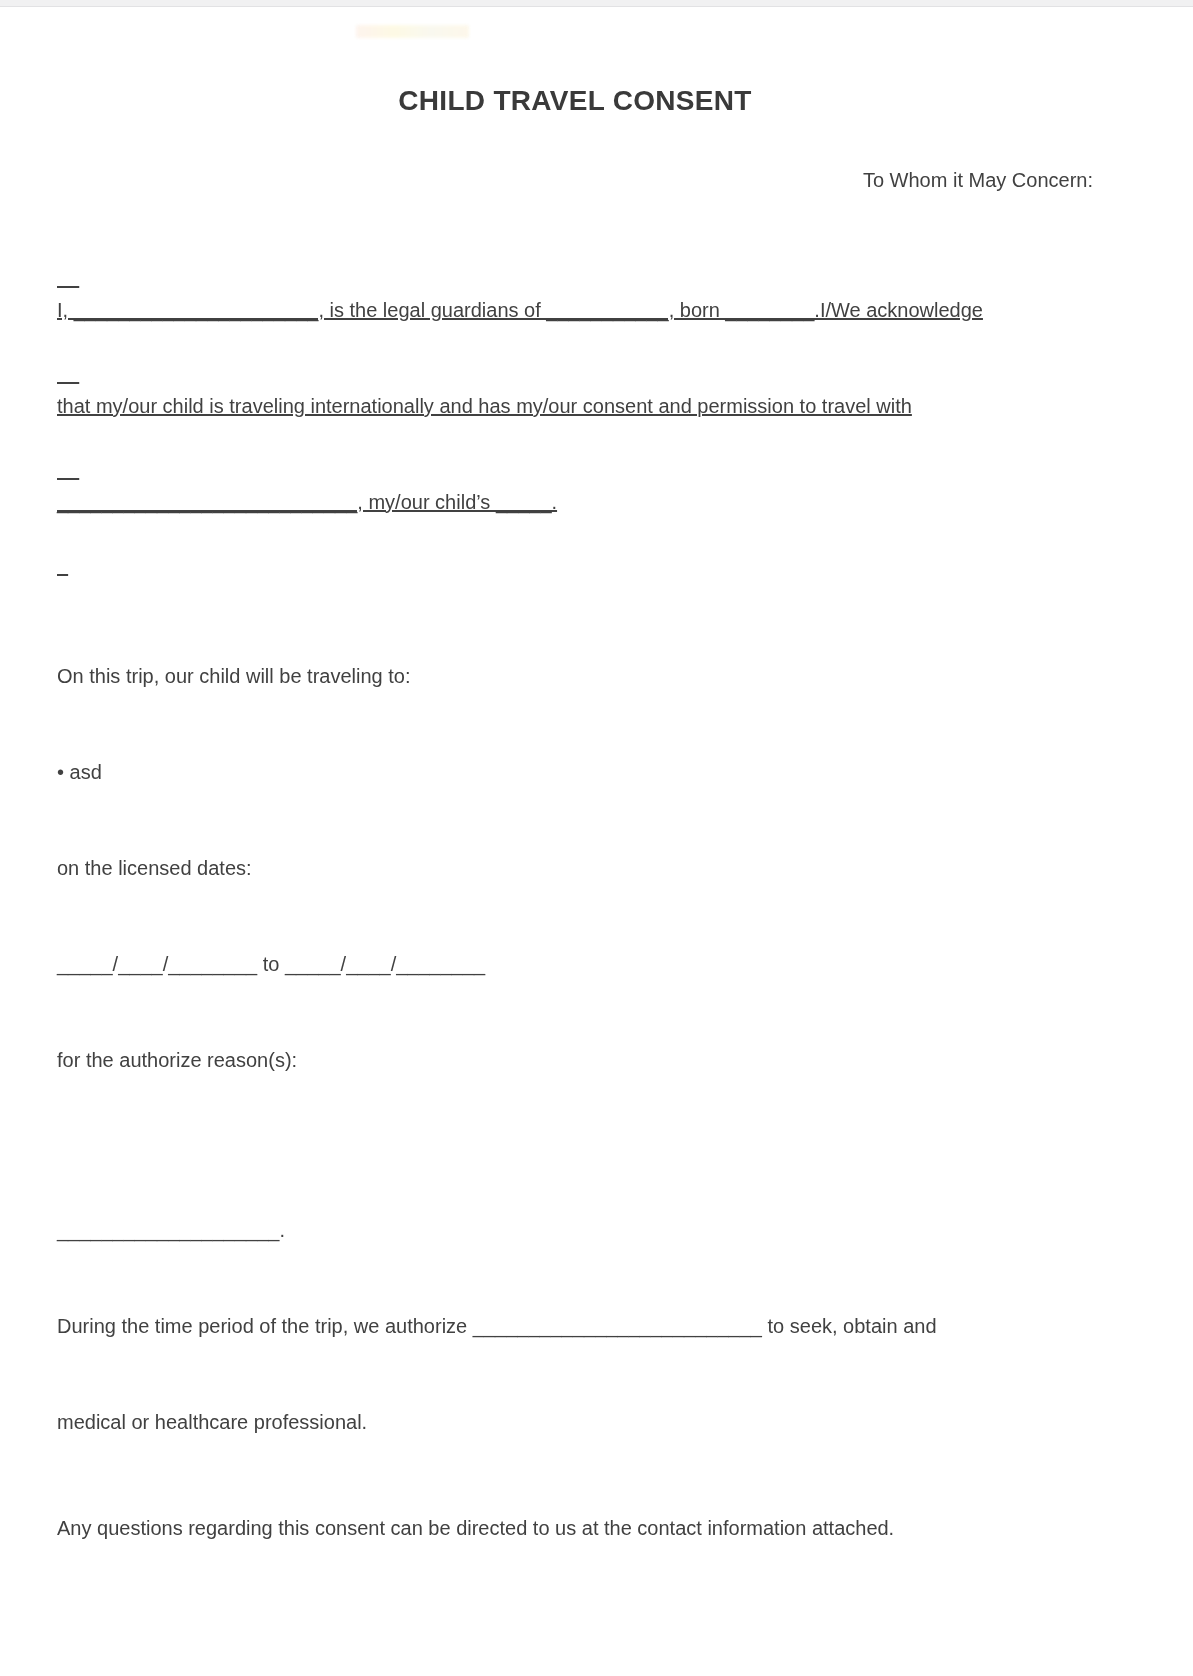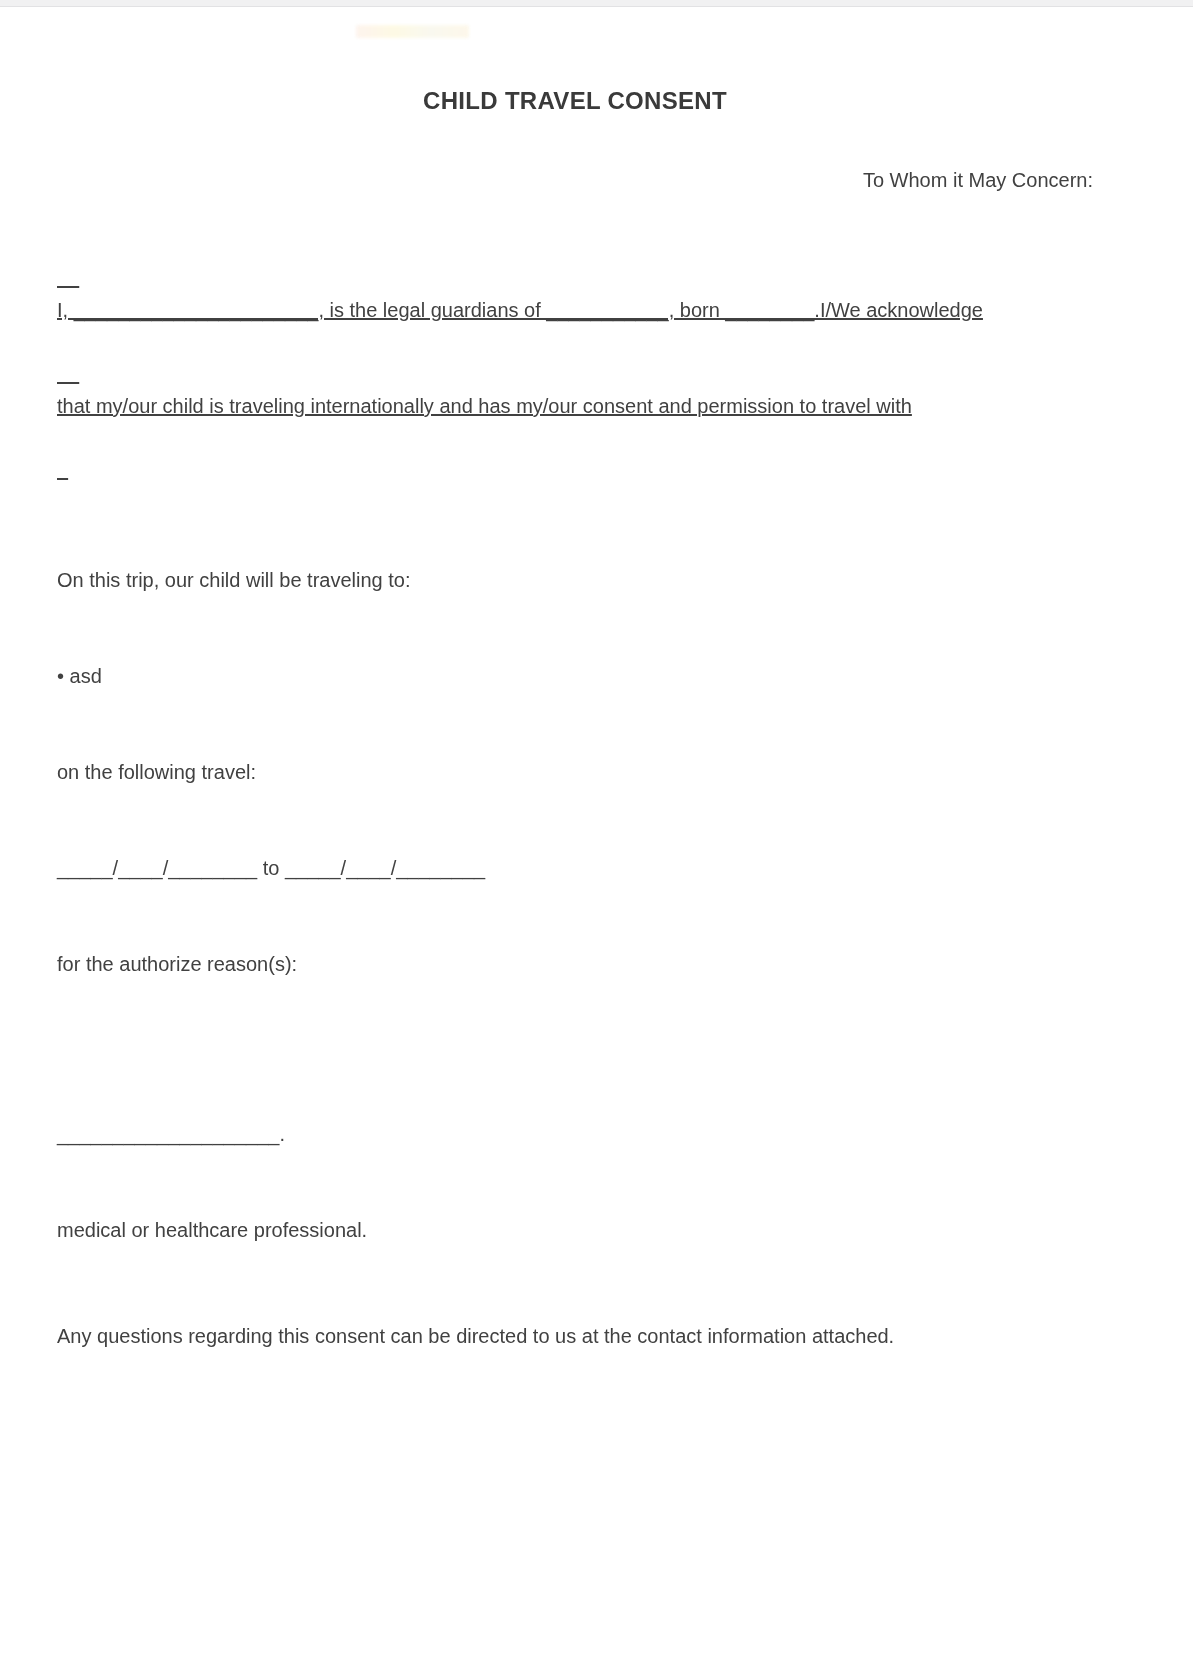"CHILD TRAVEL CONSENT" .doc-title { font-size: 24px -> 28px }
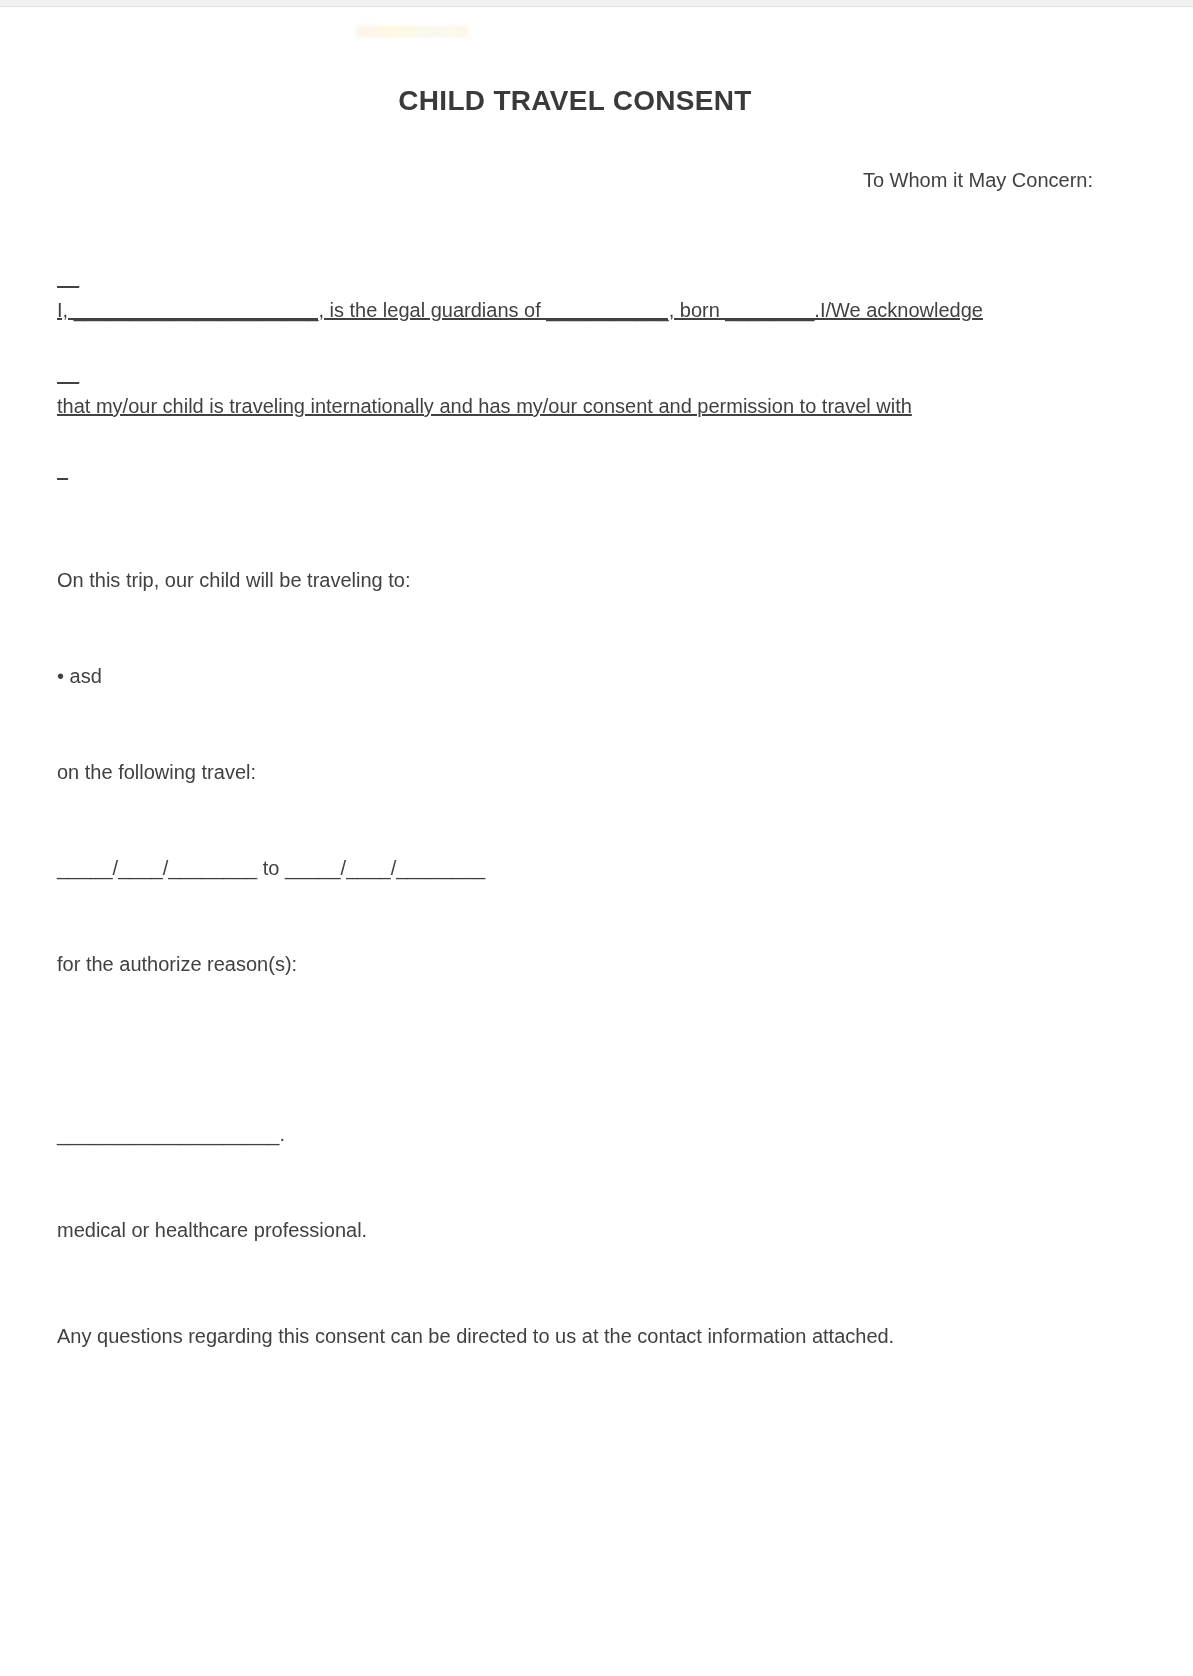"___________________________, my/our" div { html: none -> <div>___________________________, my/our child’s _____.</div> }
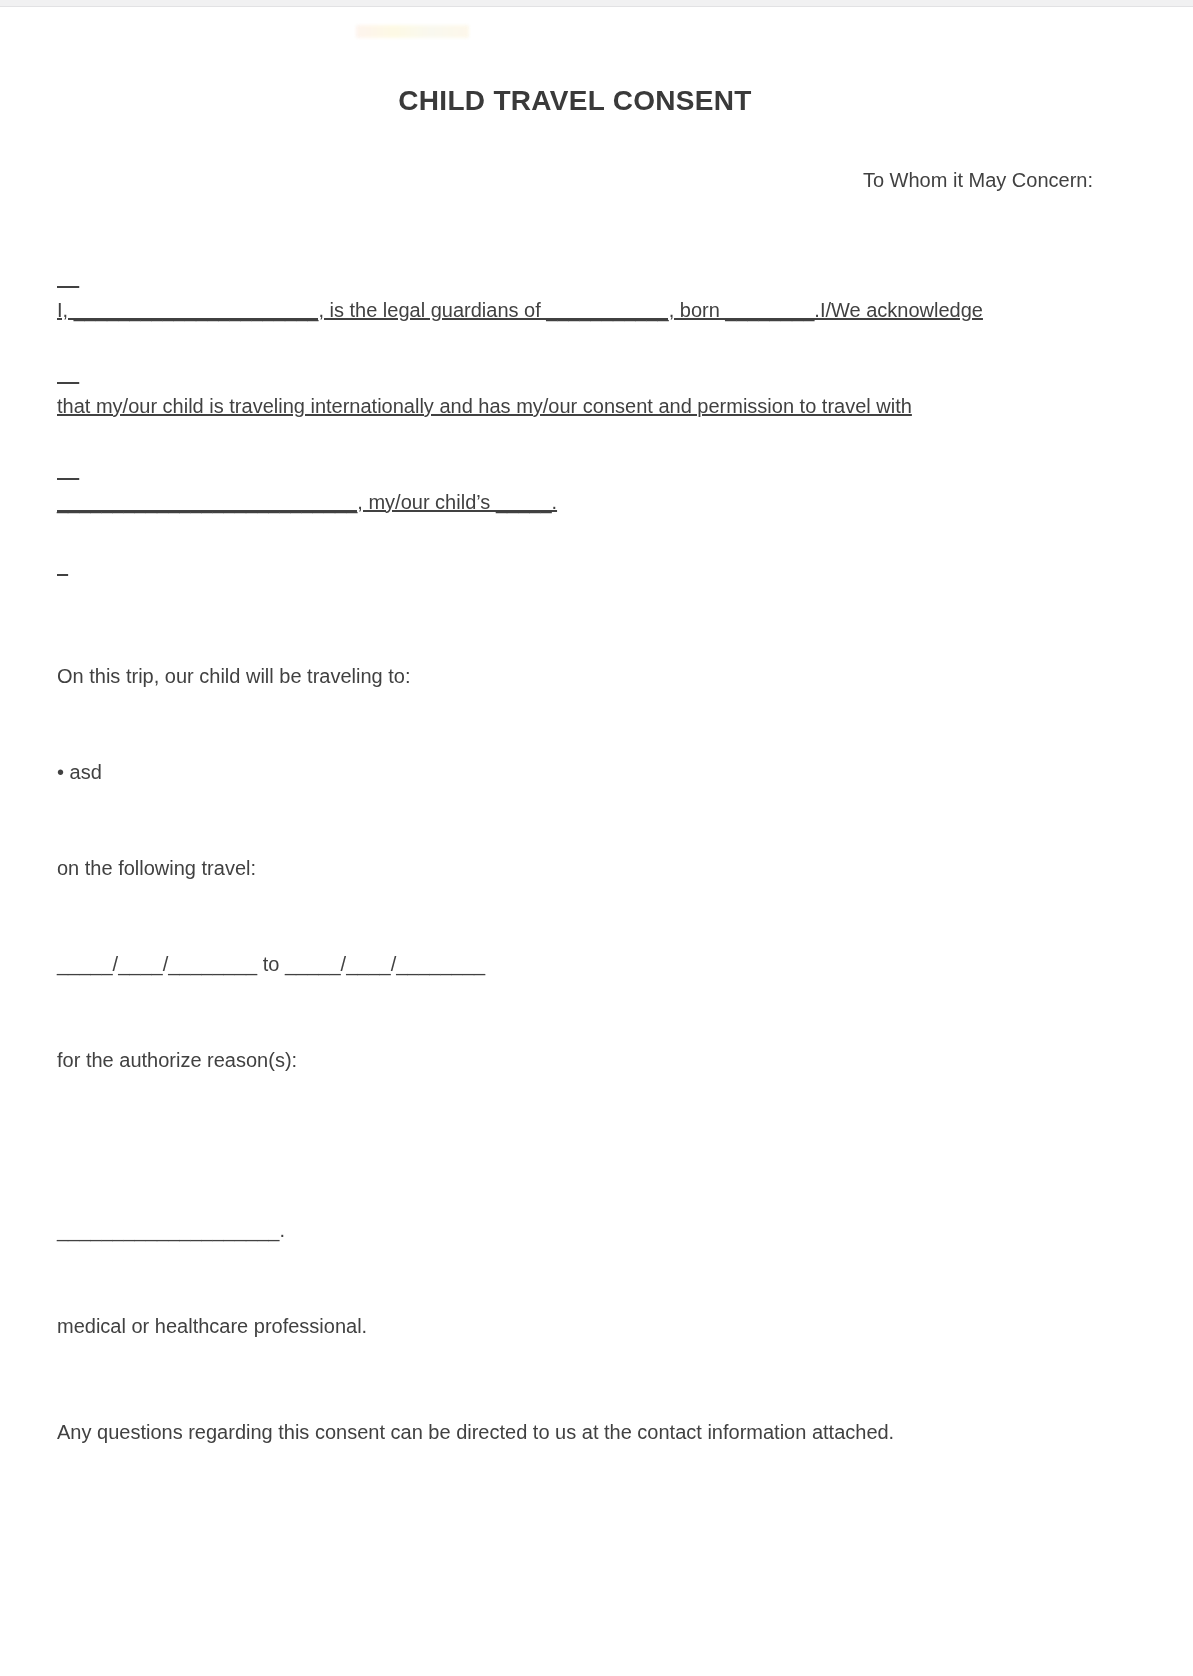"on the following travel:" div { text: following travel -> licensed dates }
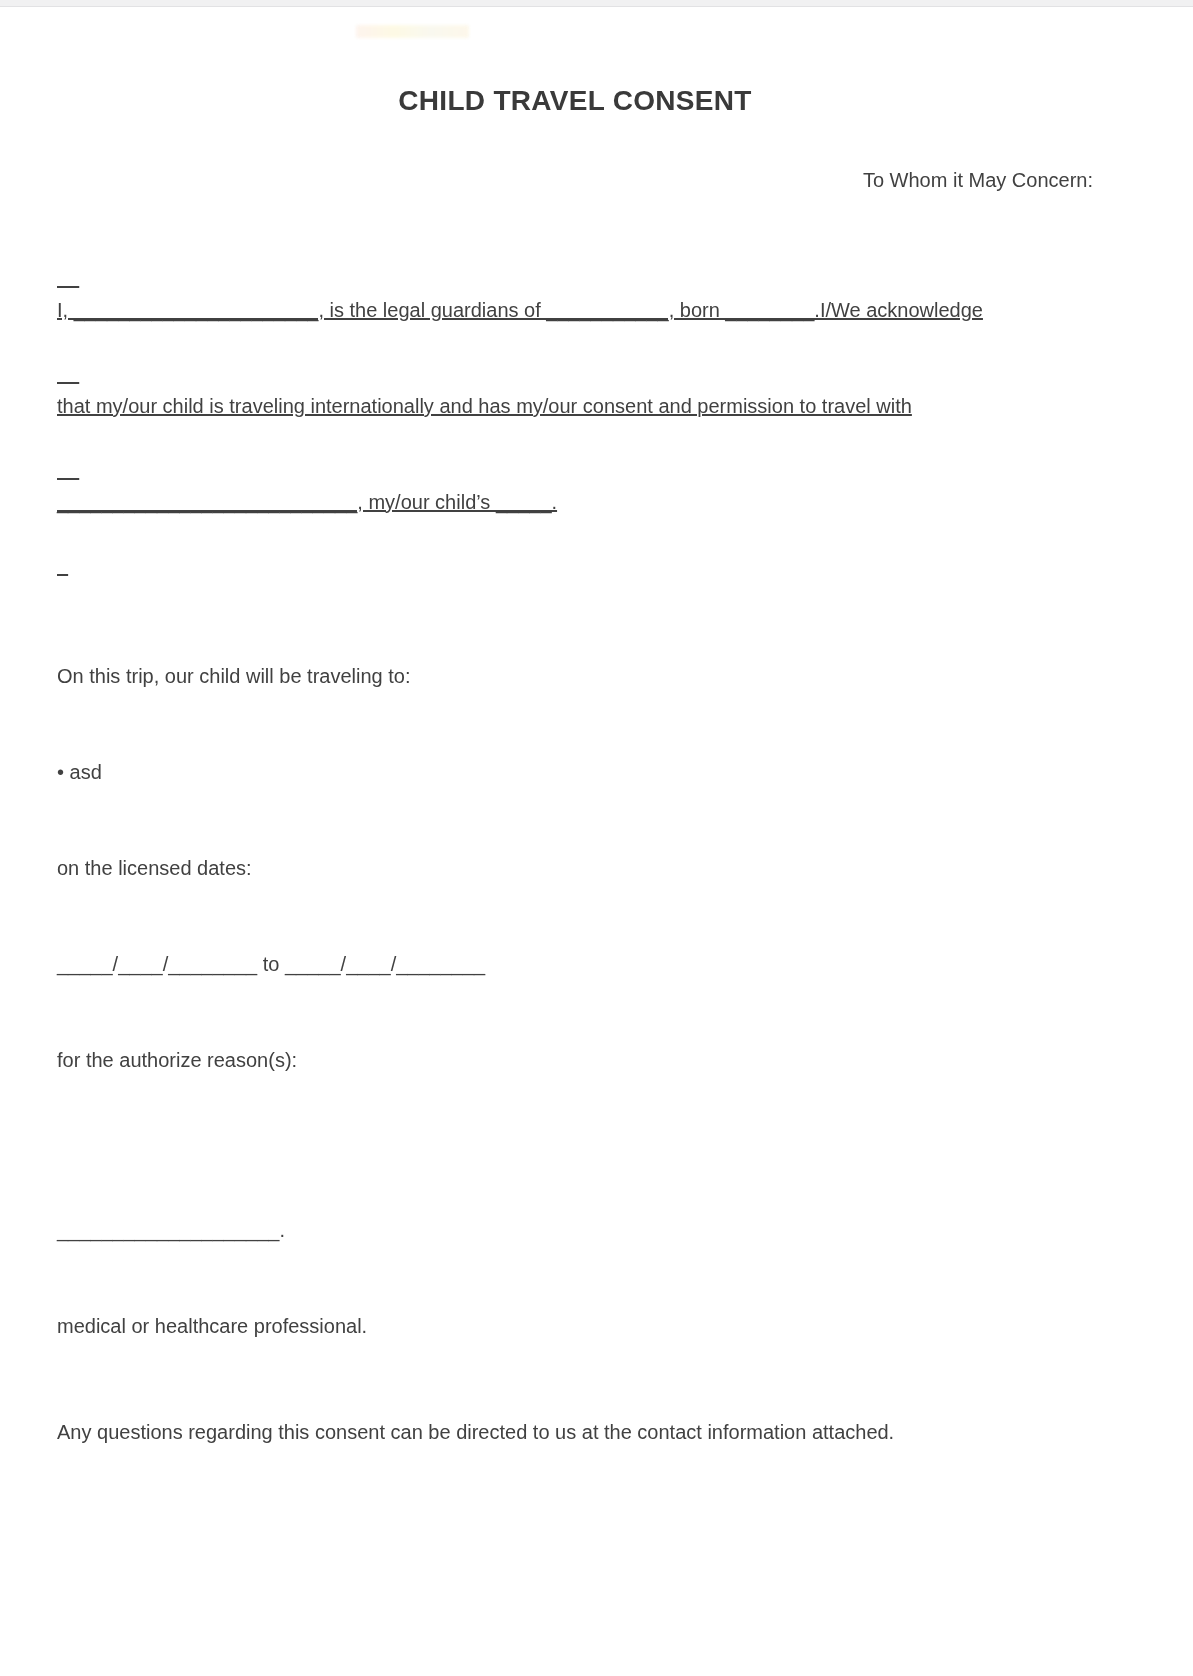"During the time period of" div { html: none -> <div>During the time period of the trip, we authorize __________________________ to seek, obtain and</div> }
